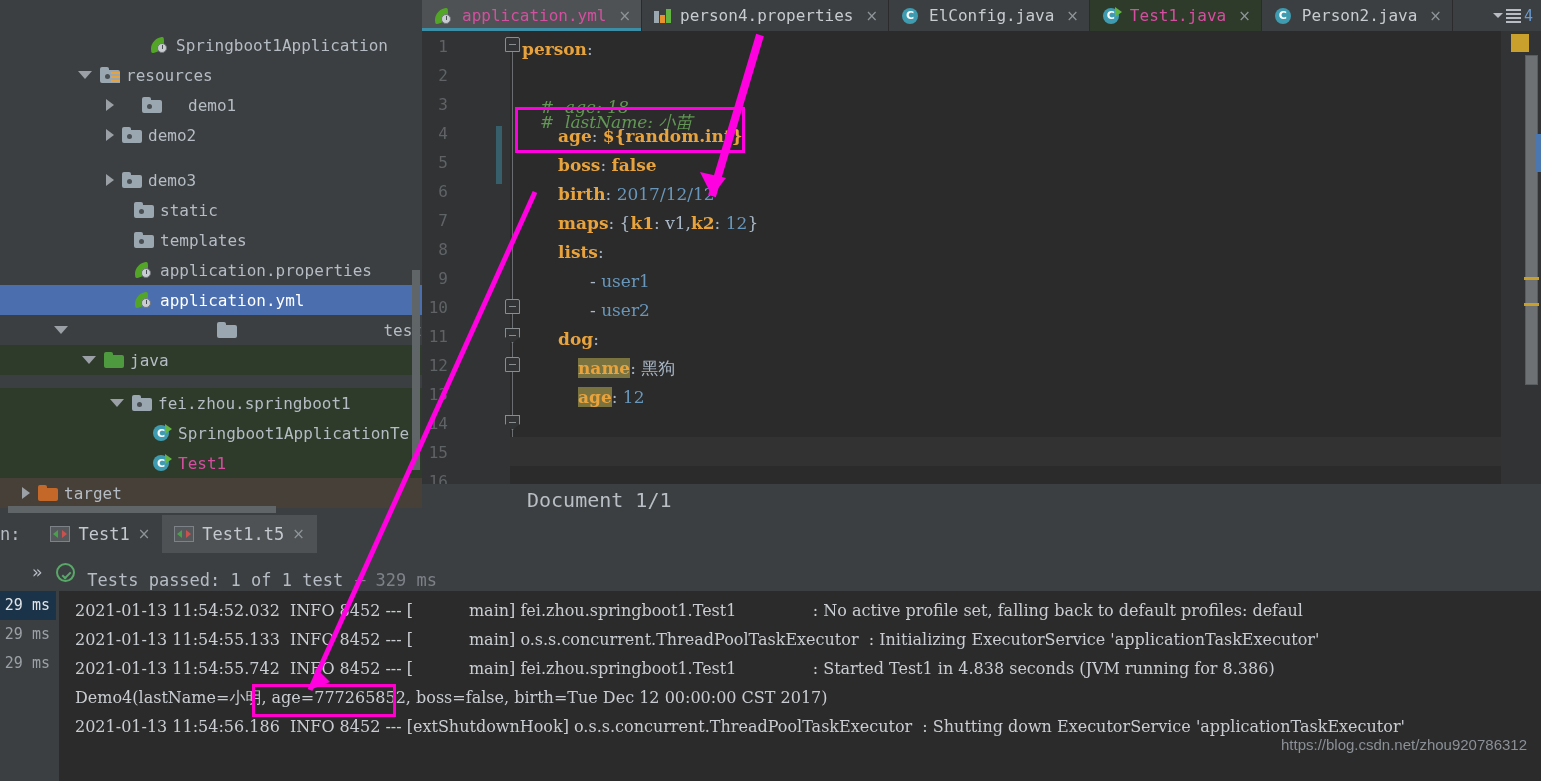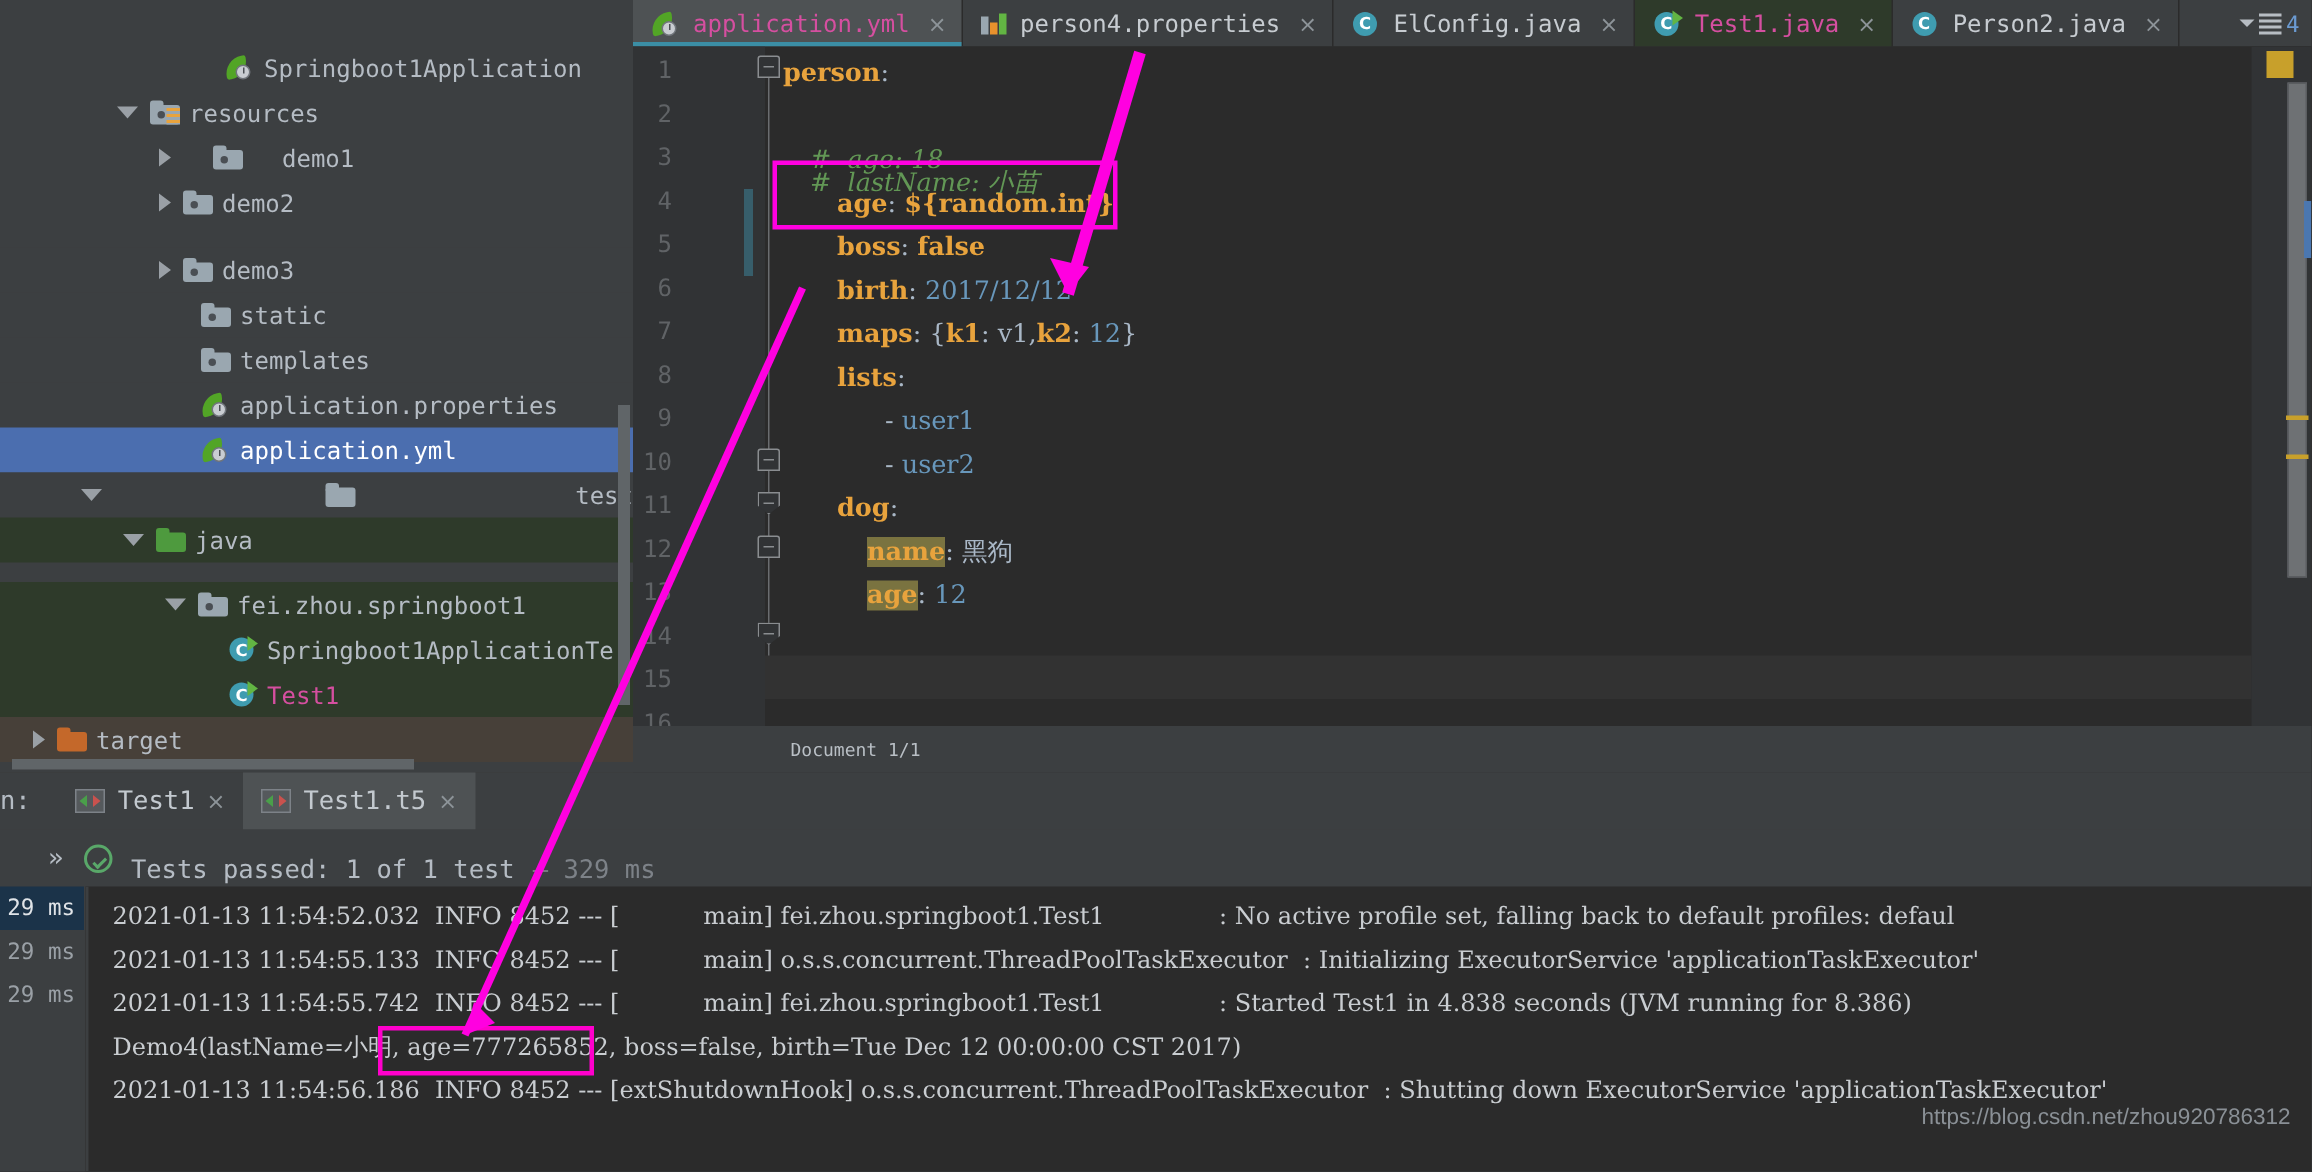"Document 1/1" #editor-footer { font-size: 12px -> 20px }
